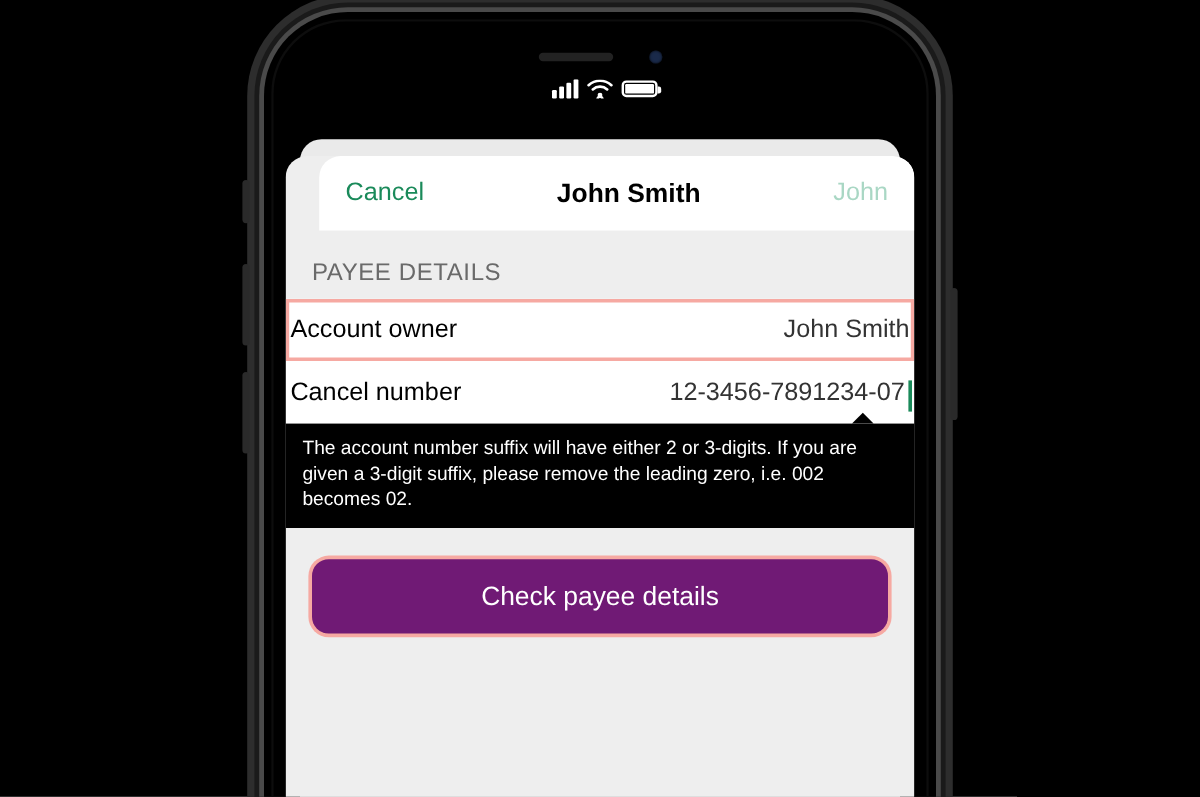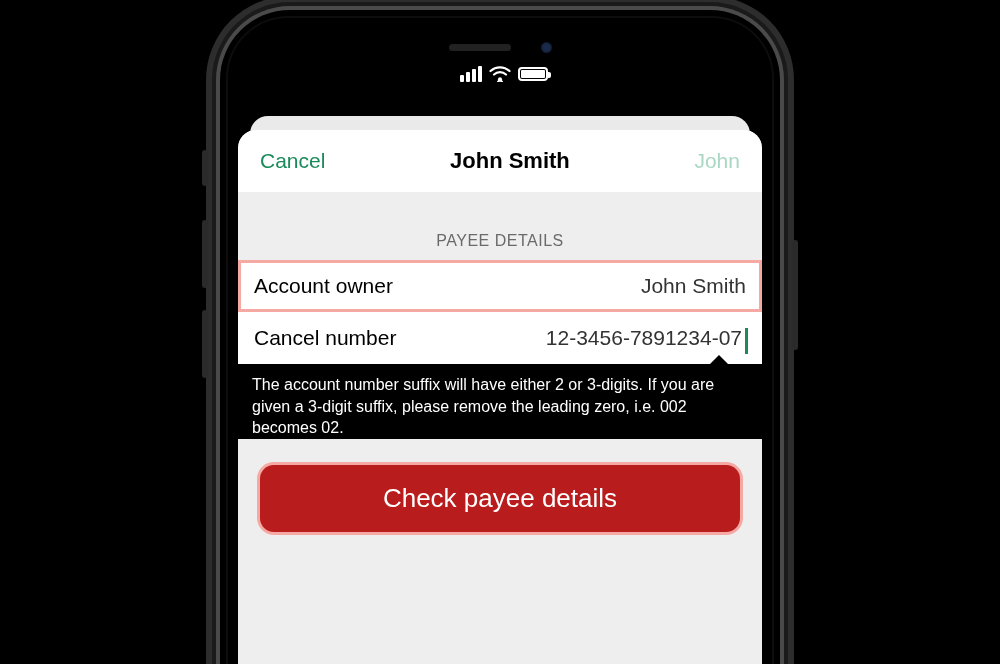"Cancel" .navbar { margin-left: none -> 28px }
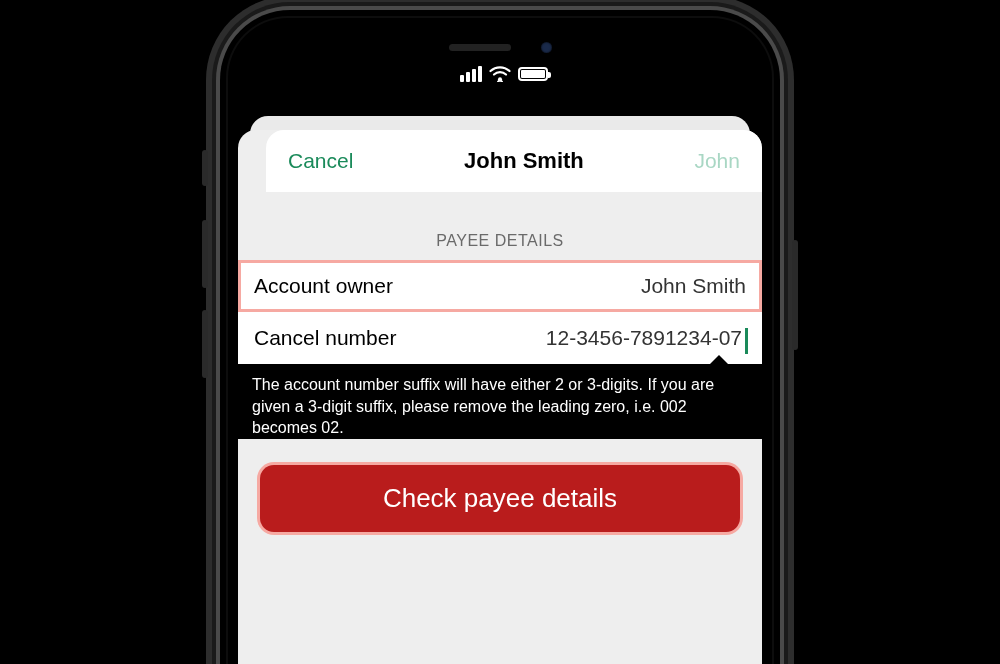"PAYEE DETAILS" .section-header { font-size: 16px -> 20px; padding: 40px 22px 10px -> 24px 22px 10px; text-align: center -> none }
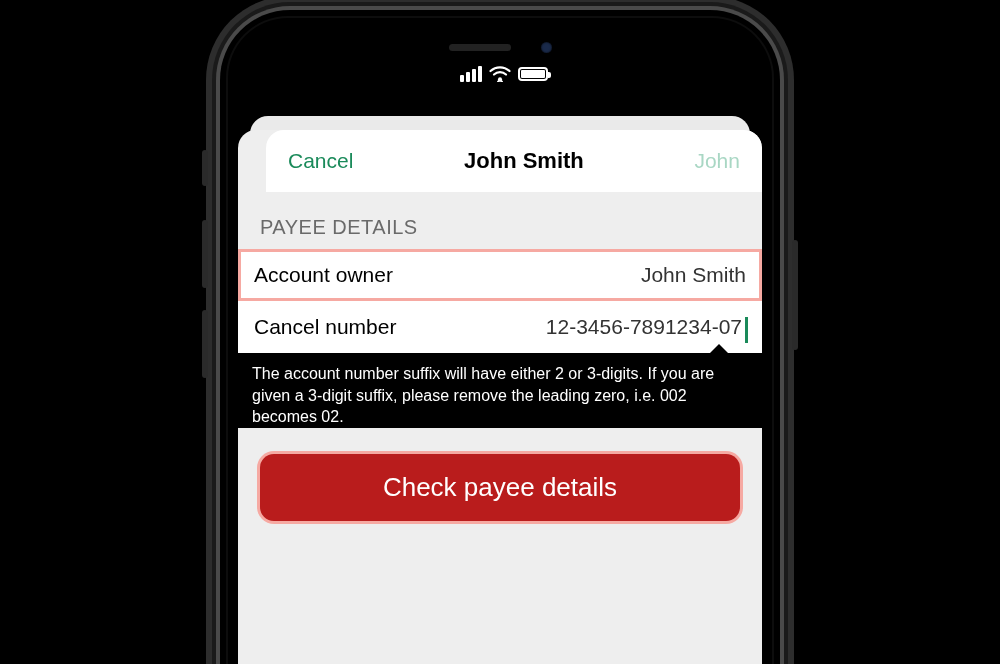"Account owner" .row { padding: 14px 16px -> 14px 4px }
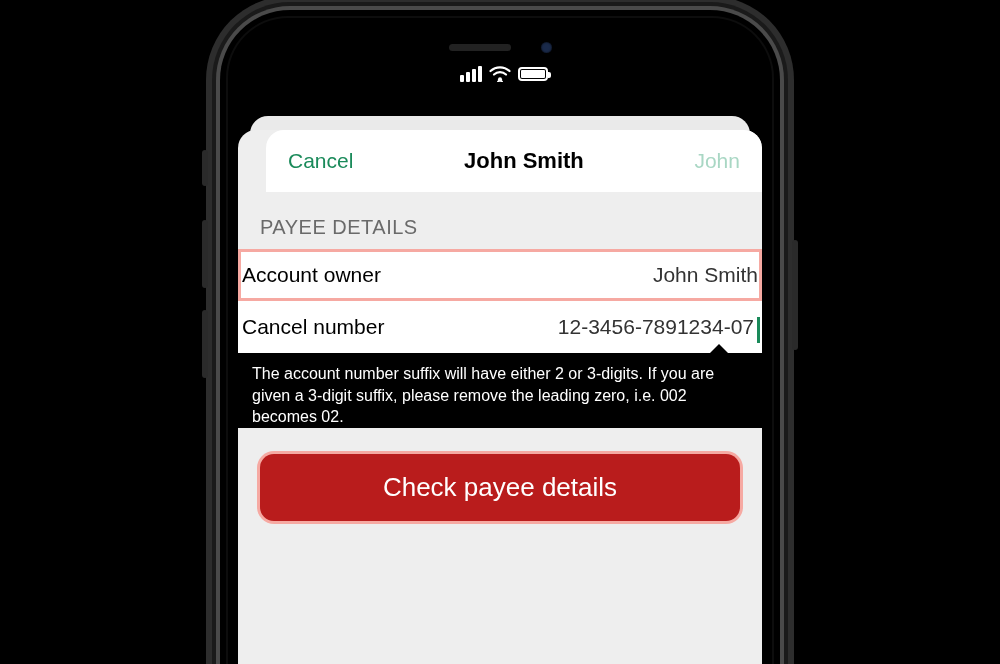"The account number suffix will" .tooltip { padding: 10px 14px 0 -> 10px 14px 12px }
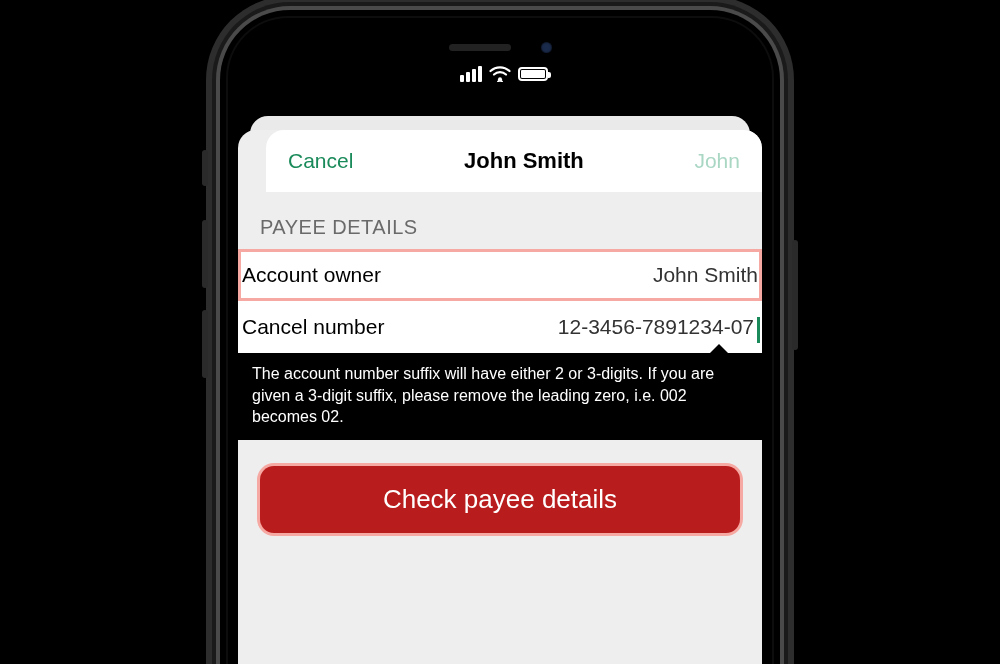"Check payee details" .cta { background: #b91c1c -> #701a75; font-size: 26px -> 22px }
